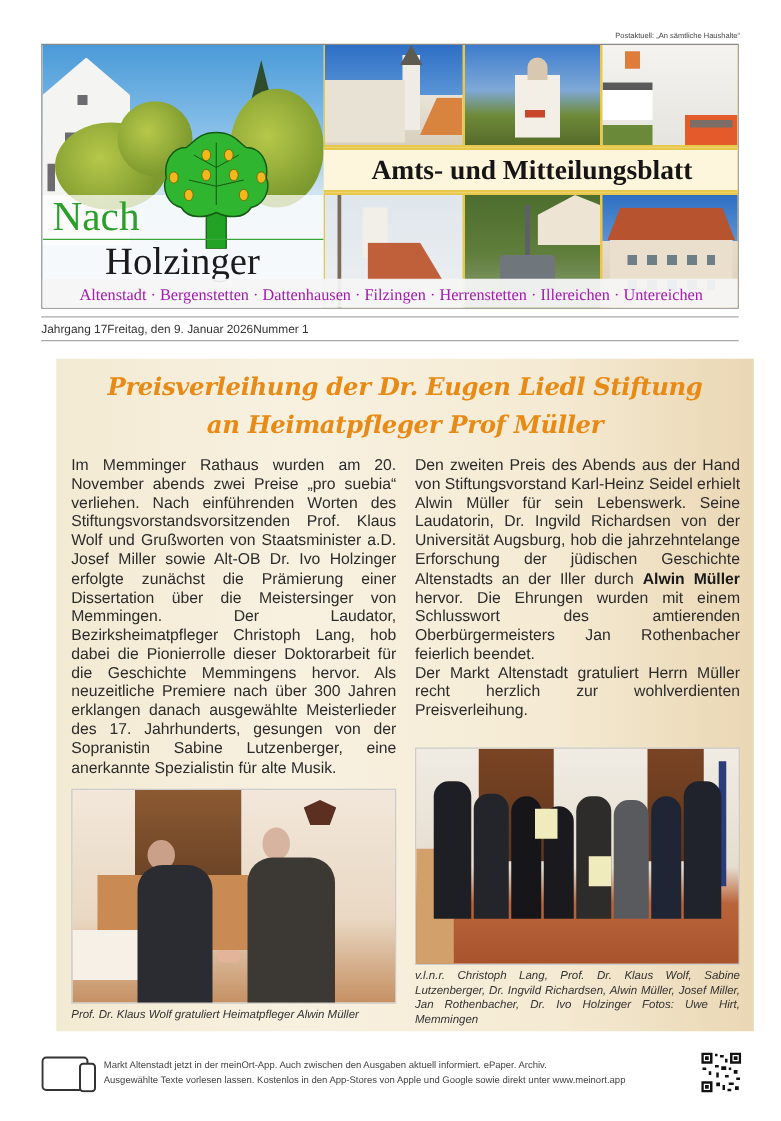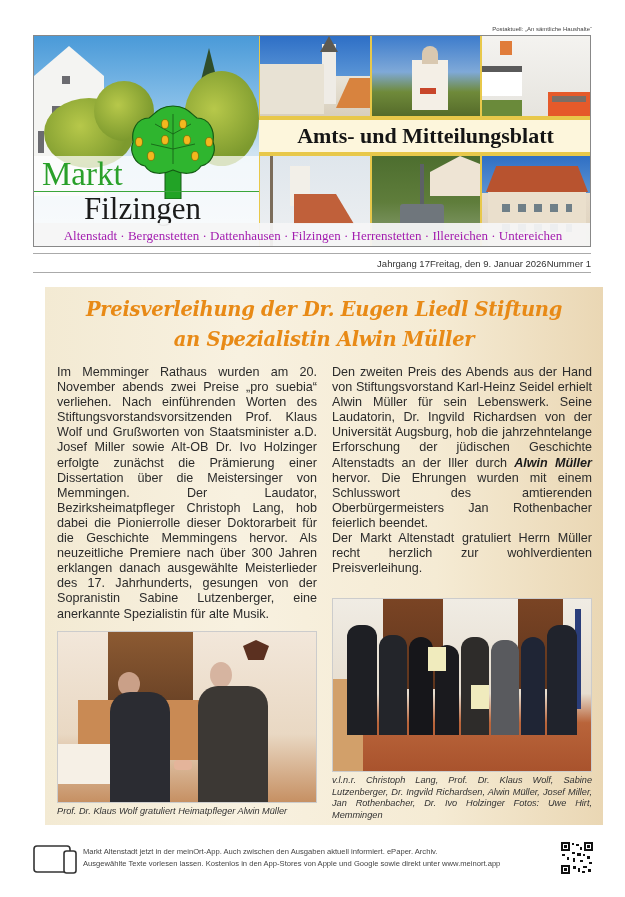"Markt" div.logo-markt { text: Markt -> Nach }
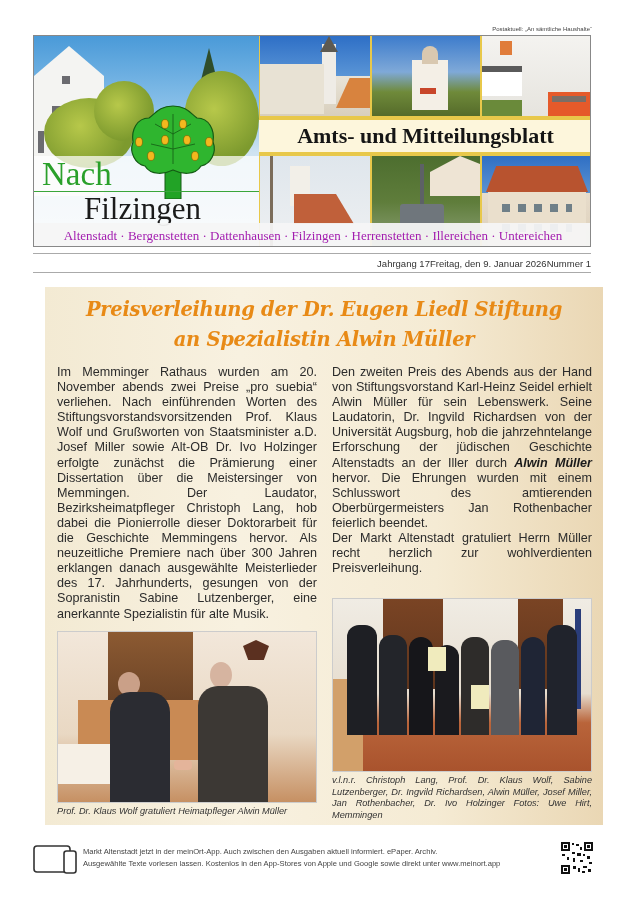"Filzingen" div.logo-alt { text: Filzingen -> Holzinger }
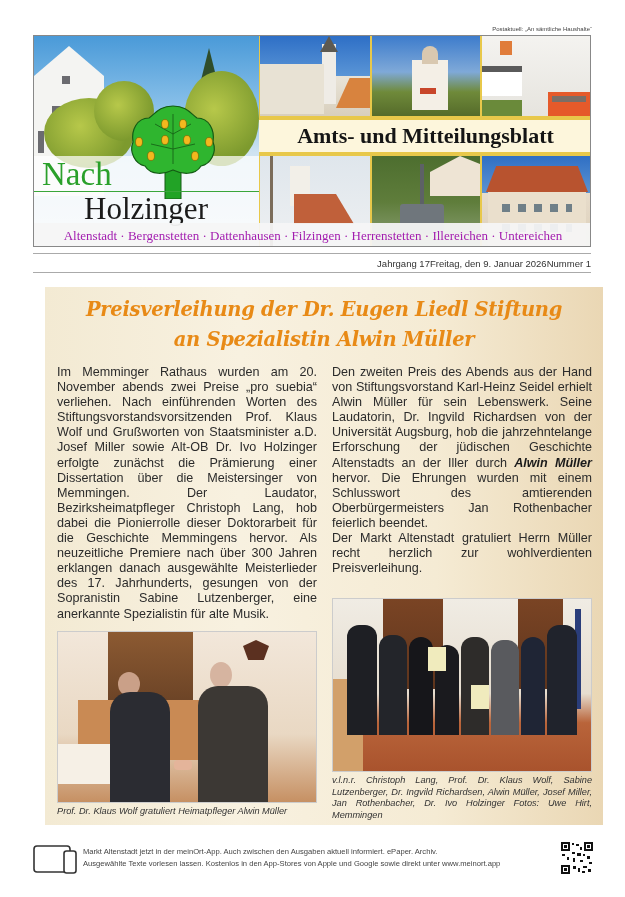"Jahrgang 17" .issue-bar { justify-content: flex-end -> flex-start }
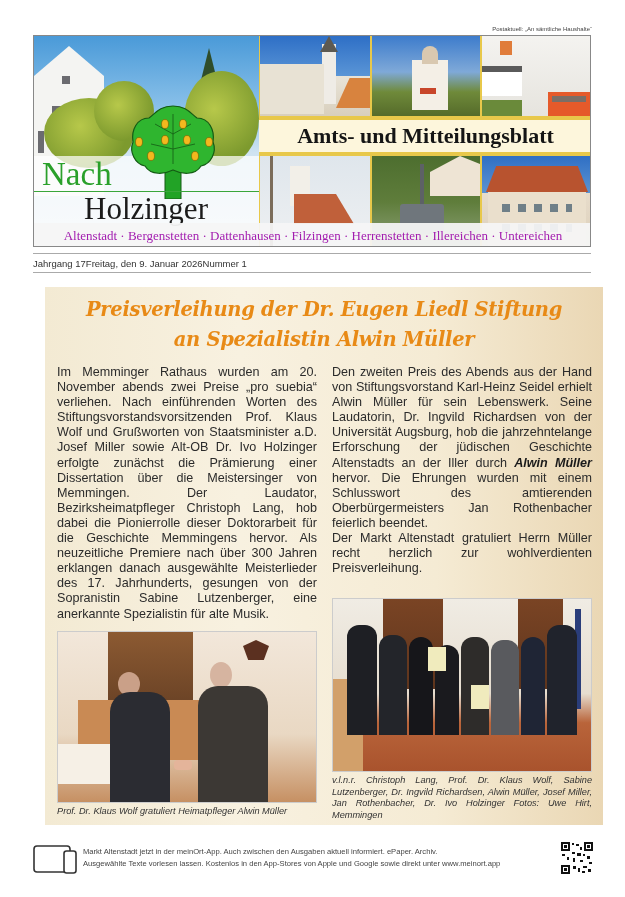"an Spezialistin Alwin Müller" div { text: Spezialistin Alwin -> Heimatpfleger Prof }
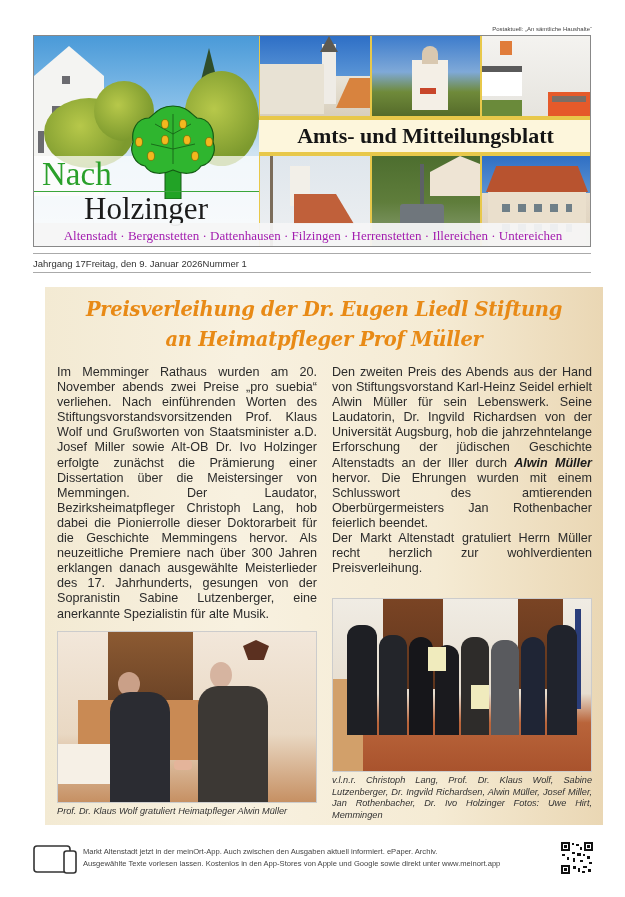"Alwin Müller" .col b { font-style: italic -> none }
